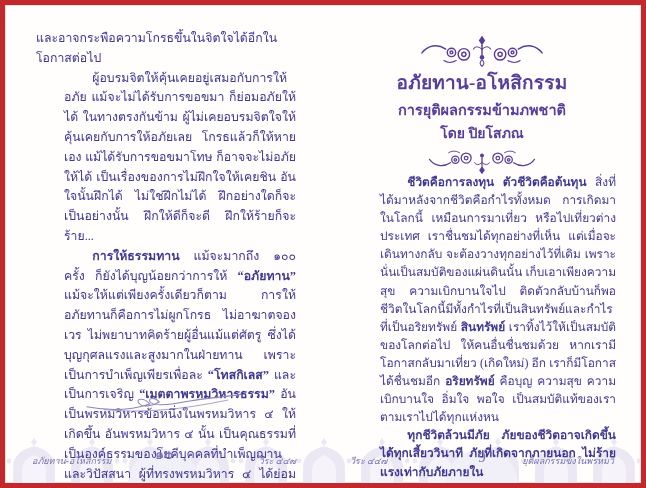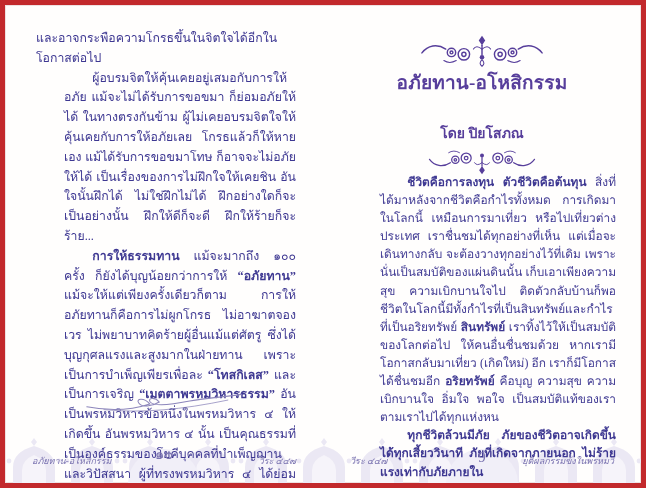"การยุติผลกรรมข้ามภพชาติ" div.hdr { html: none -> <div>การยุติผลกรรมข้ามภพชาติ</div> }
